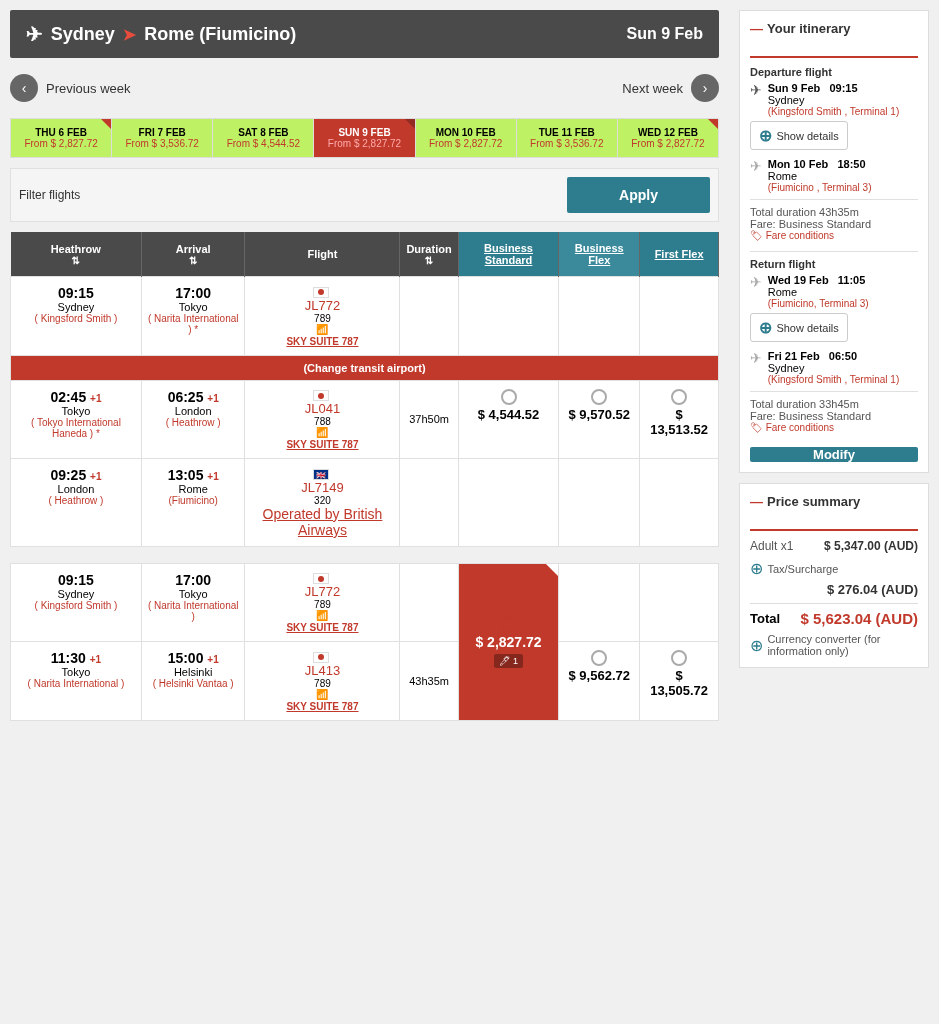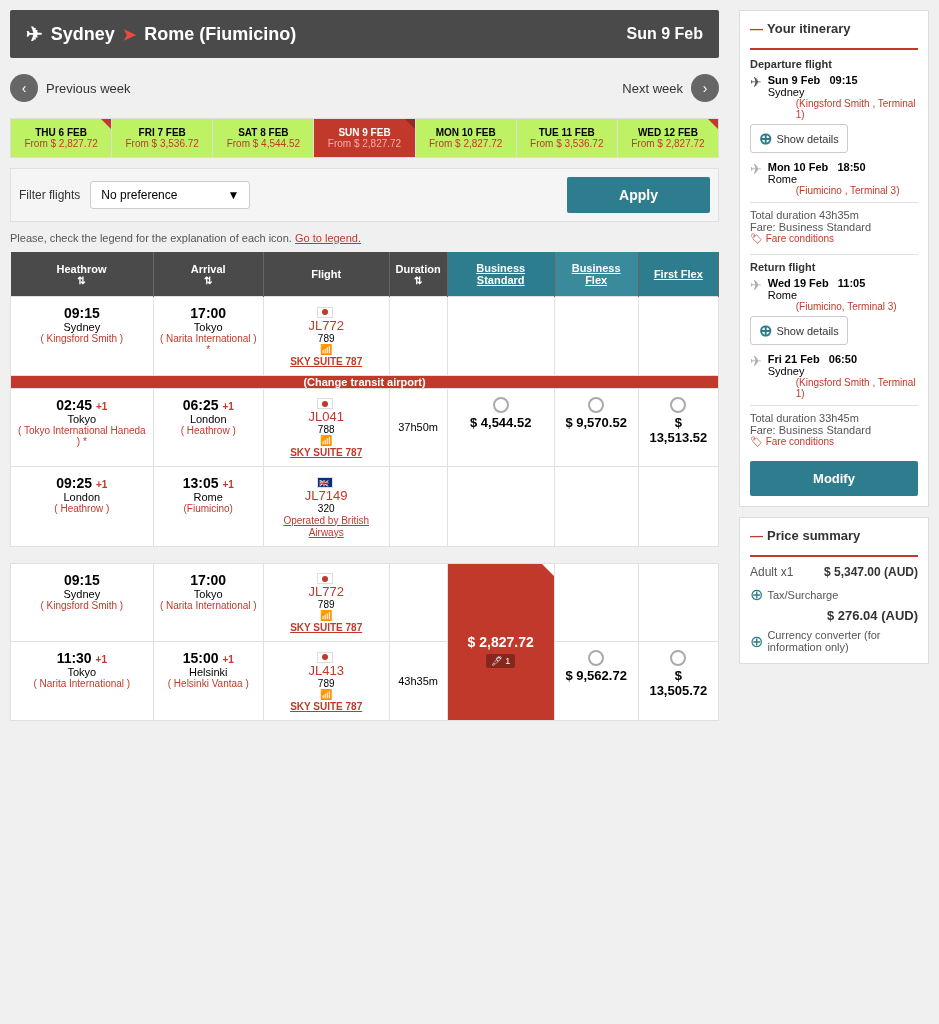"Your itinerary" .sidebar-section-title { padding-bottom: 12px -> 20px }
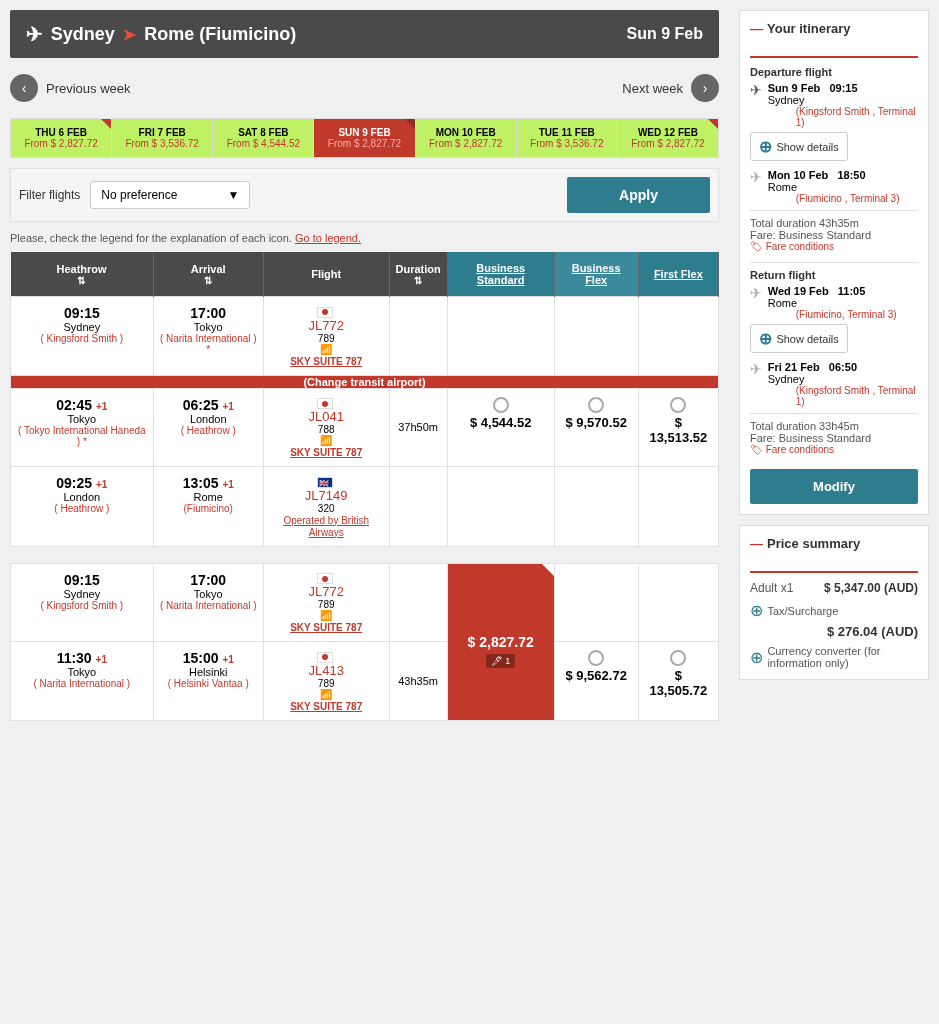"(Kingsford Smith , Terminal 1)" .itinerary-flight .flight-details .airport { margin-left: 28px -> none }
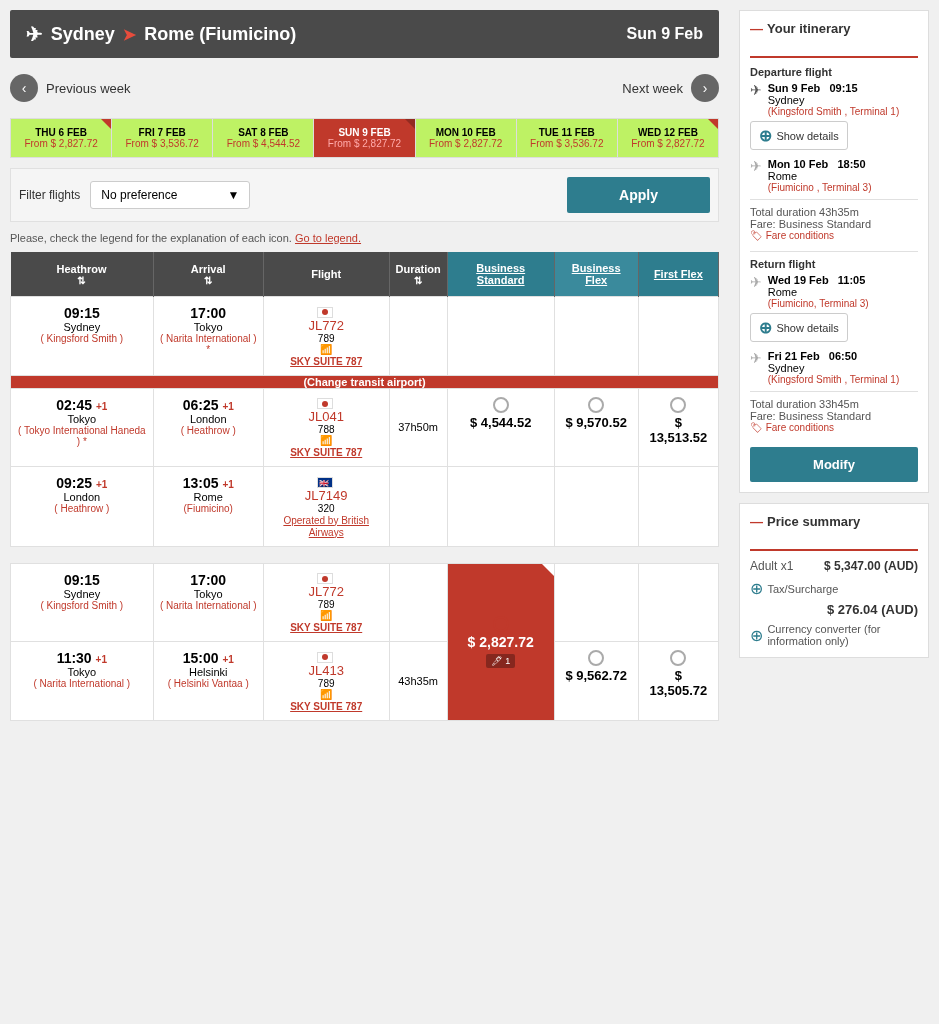"No preference" div.filter-select { html: <div> <span>No preference</span> <span>▼</span> </div> -> none }
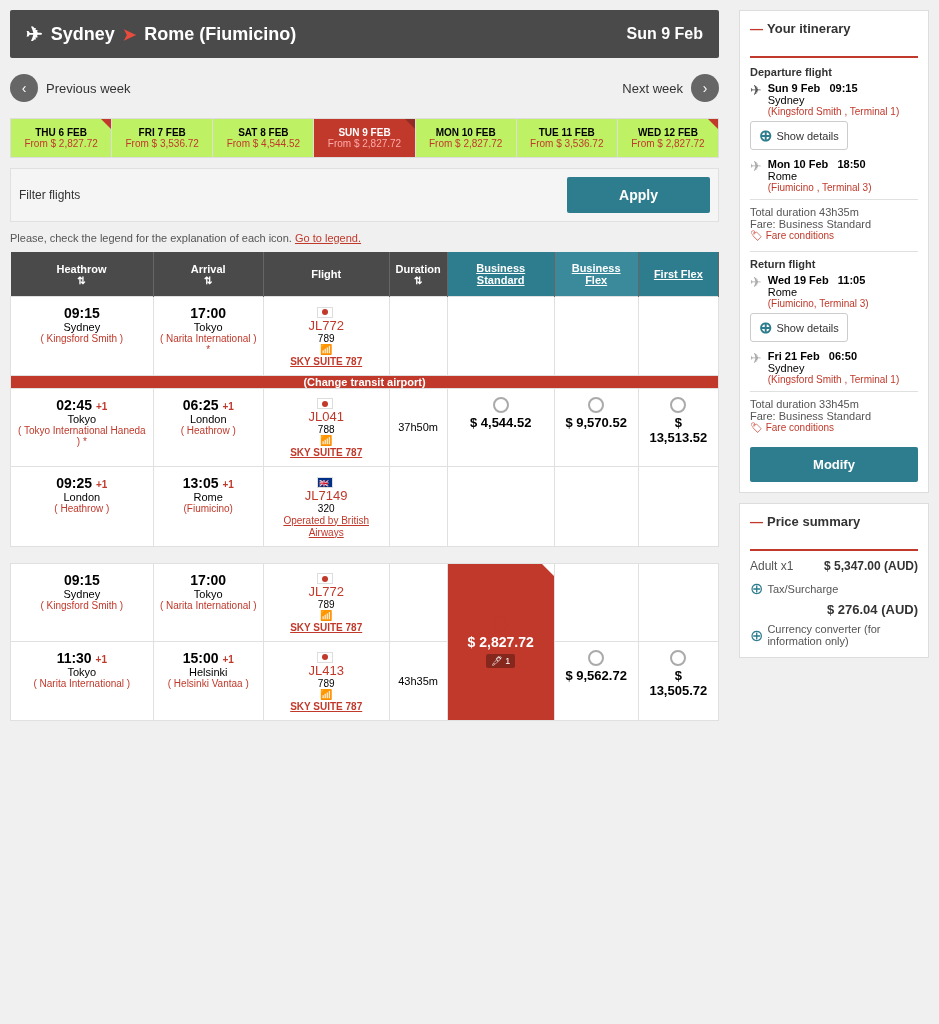"Please, check the legend for" div.legend-note { html: <div> <span>Please, check the legend for the explanation of each icon.</span> <a>Go to legend.</a> </div> -> none }
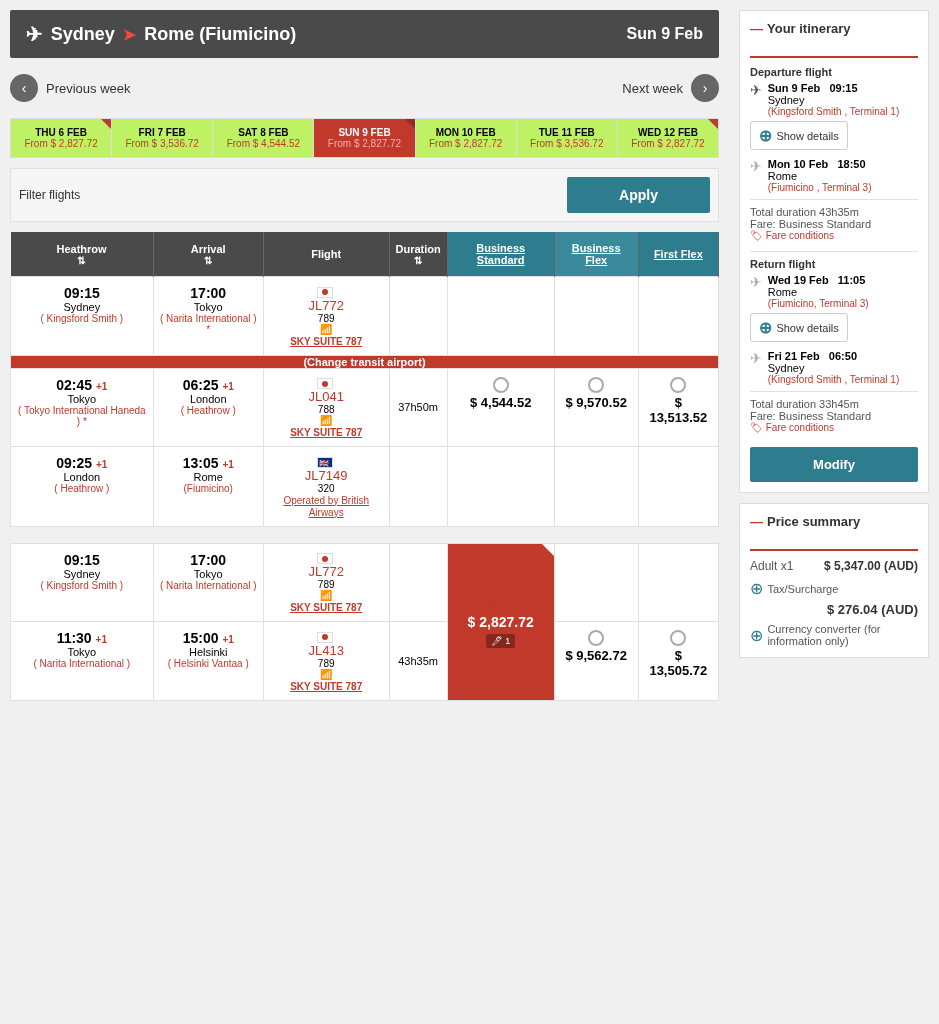"(Change transit airport)" .change-transit { padding: 0 !important -> 6px !important }
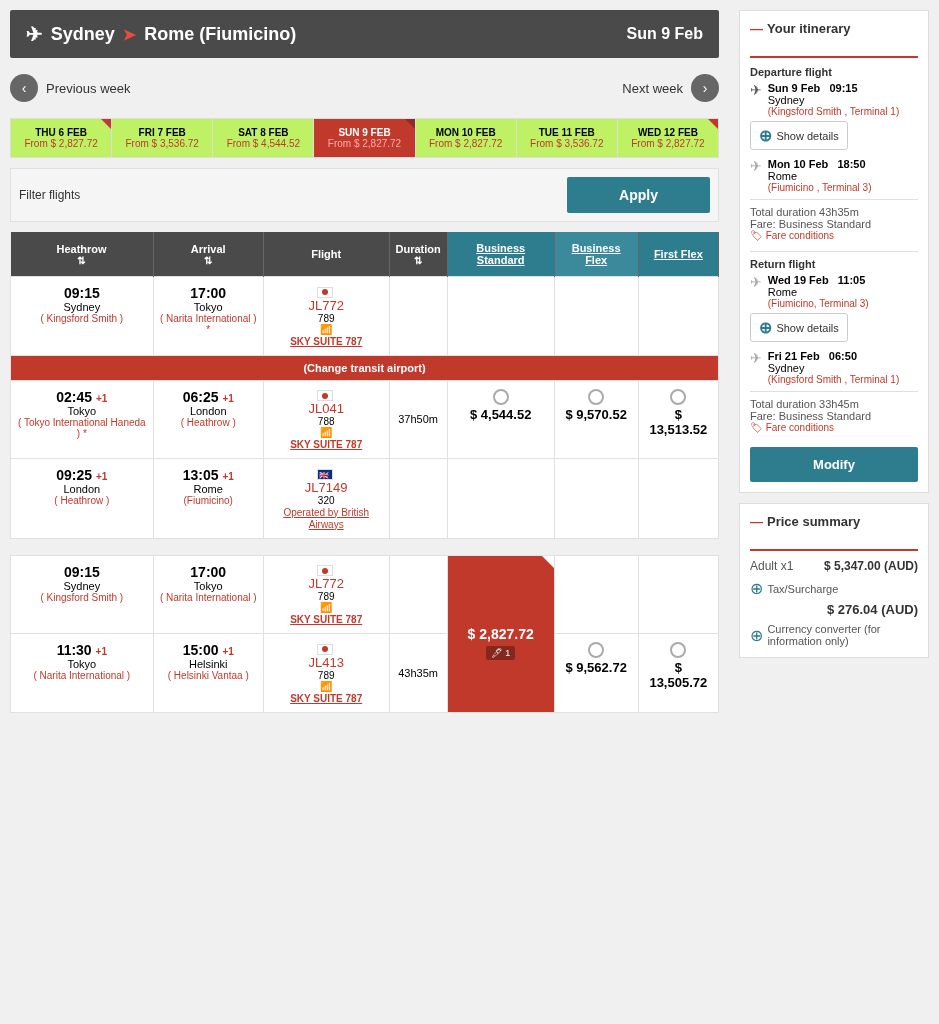"Modify" .modify-btn { padding: 10px -> none }
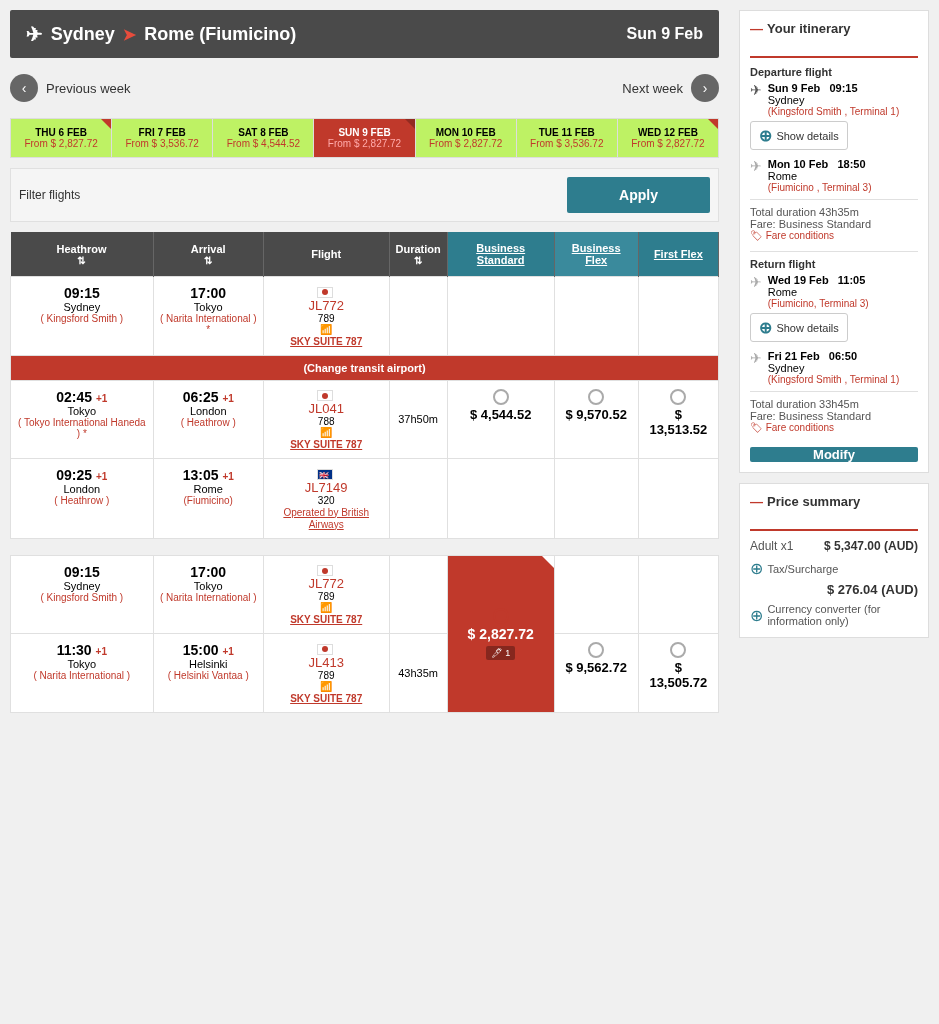"Operated by British Airways" .operated-by { font-size: 10px -> 14px }
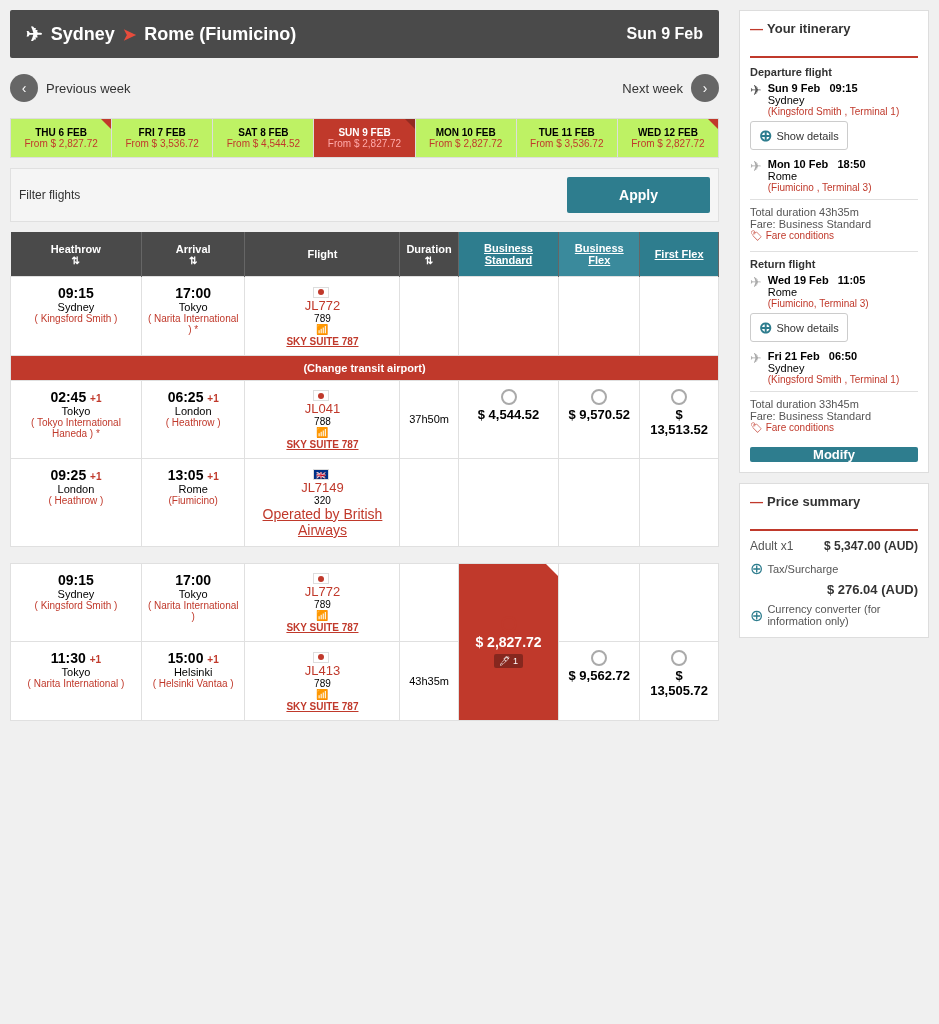"Total" div.price-total { html: none -> <div> <span>Total</span> <span>$ 5,623.04 (AUD)</span> </div> }
